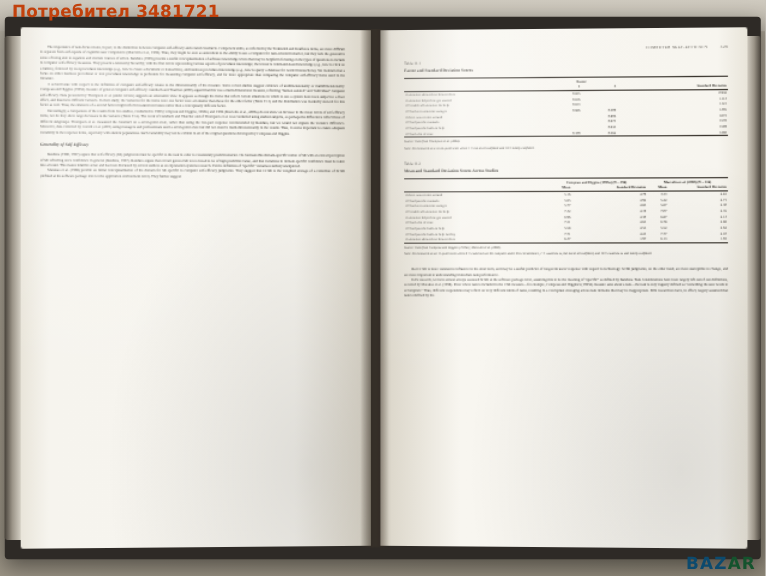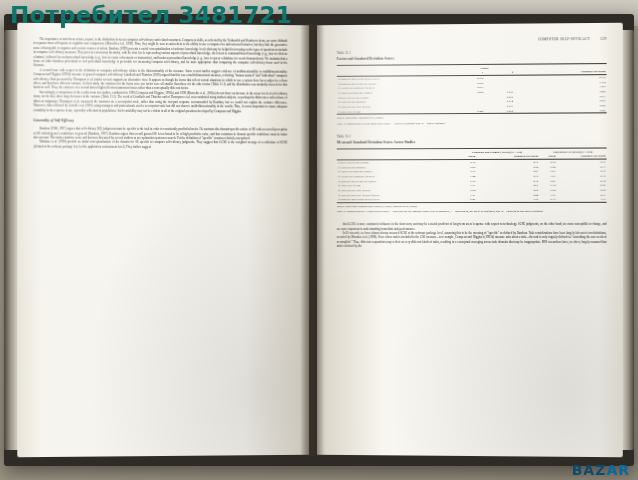"Потребител 3481721" .watermark-top { color: #0f766e -> #c2410c; font-size: 23px -> 14px }
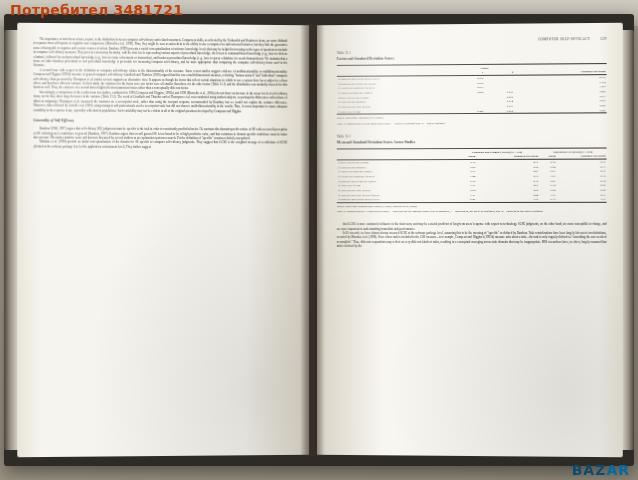"AR" .bazar .b2 { color: #0369a1 -> #14532d }
